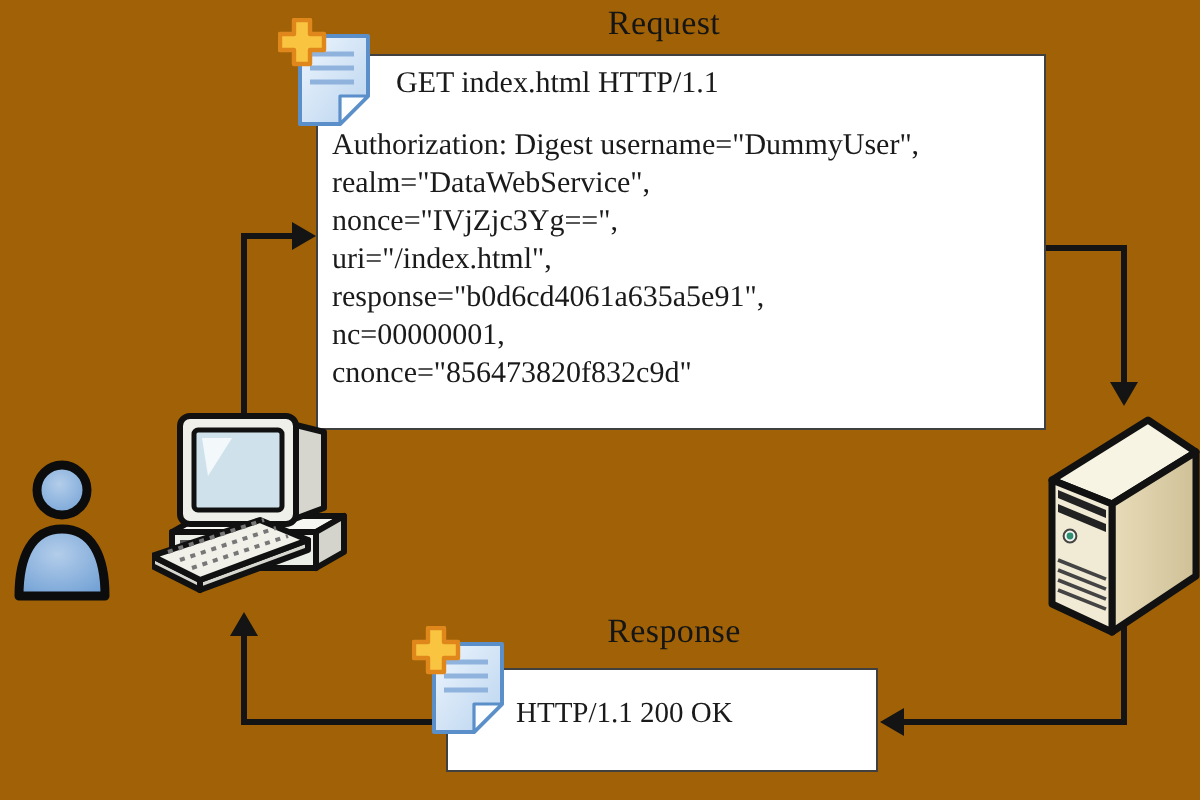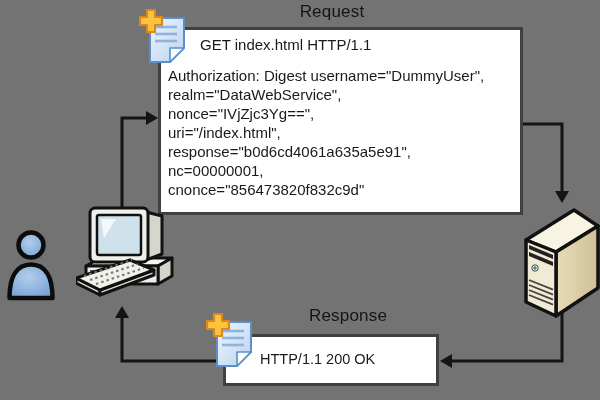"Request" .stage { background: #737373 -> #a16207; font-family: Liberation Sans, sans-serif -> Liberation Serif, serif }
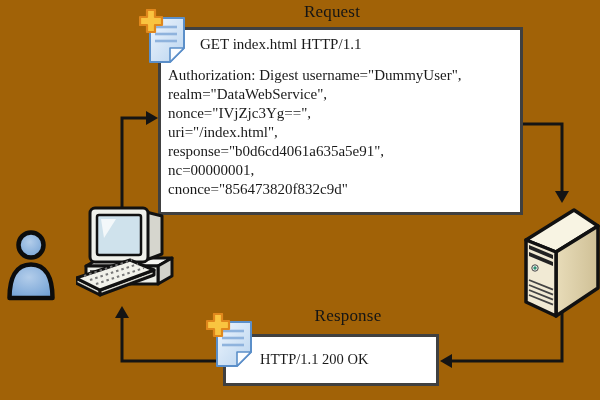"GET index.html HTTP/1.1" .flow-box { border: 3px solid #404040 -> 1px solid #404040 }
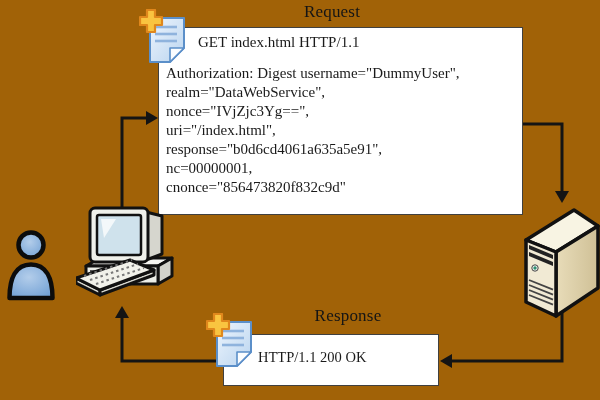"Response" .title-response { left: 248px -> 237px }
